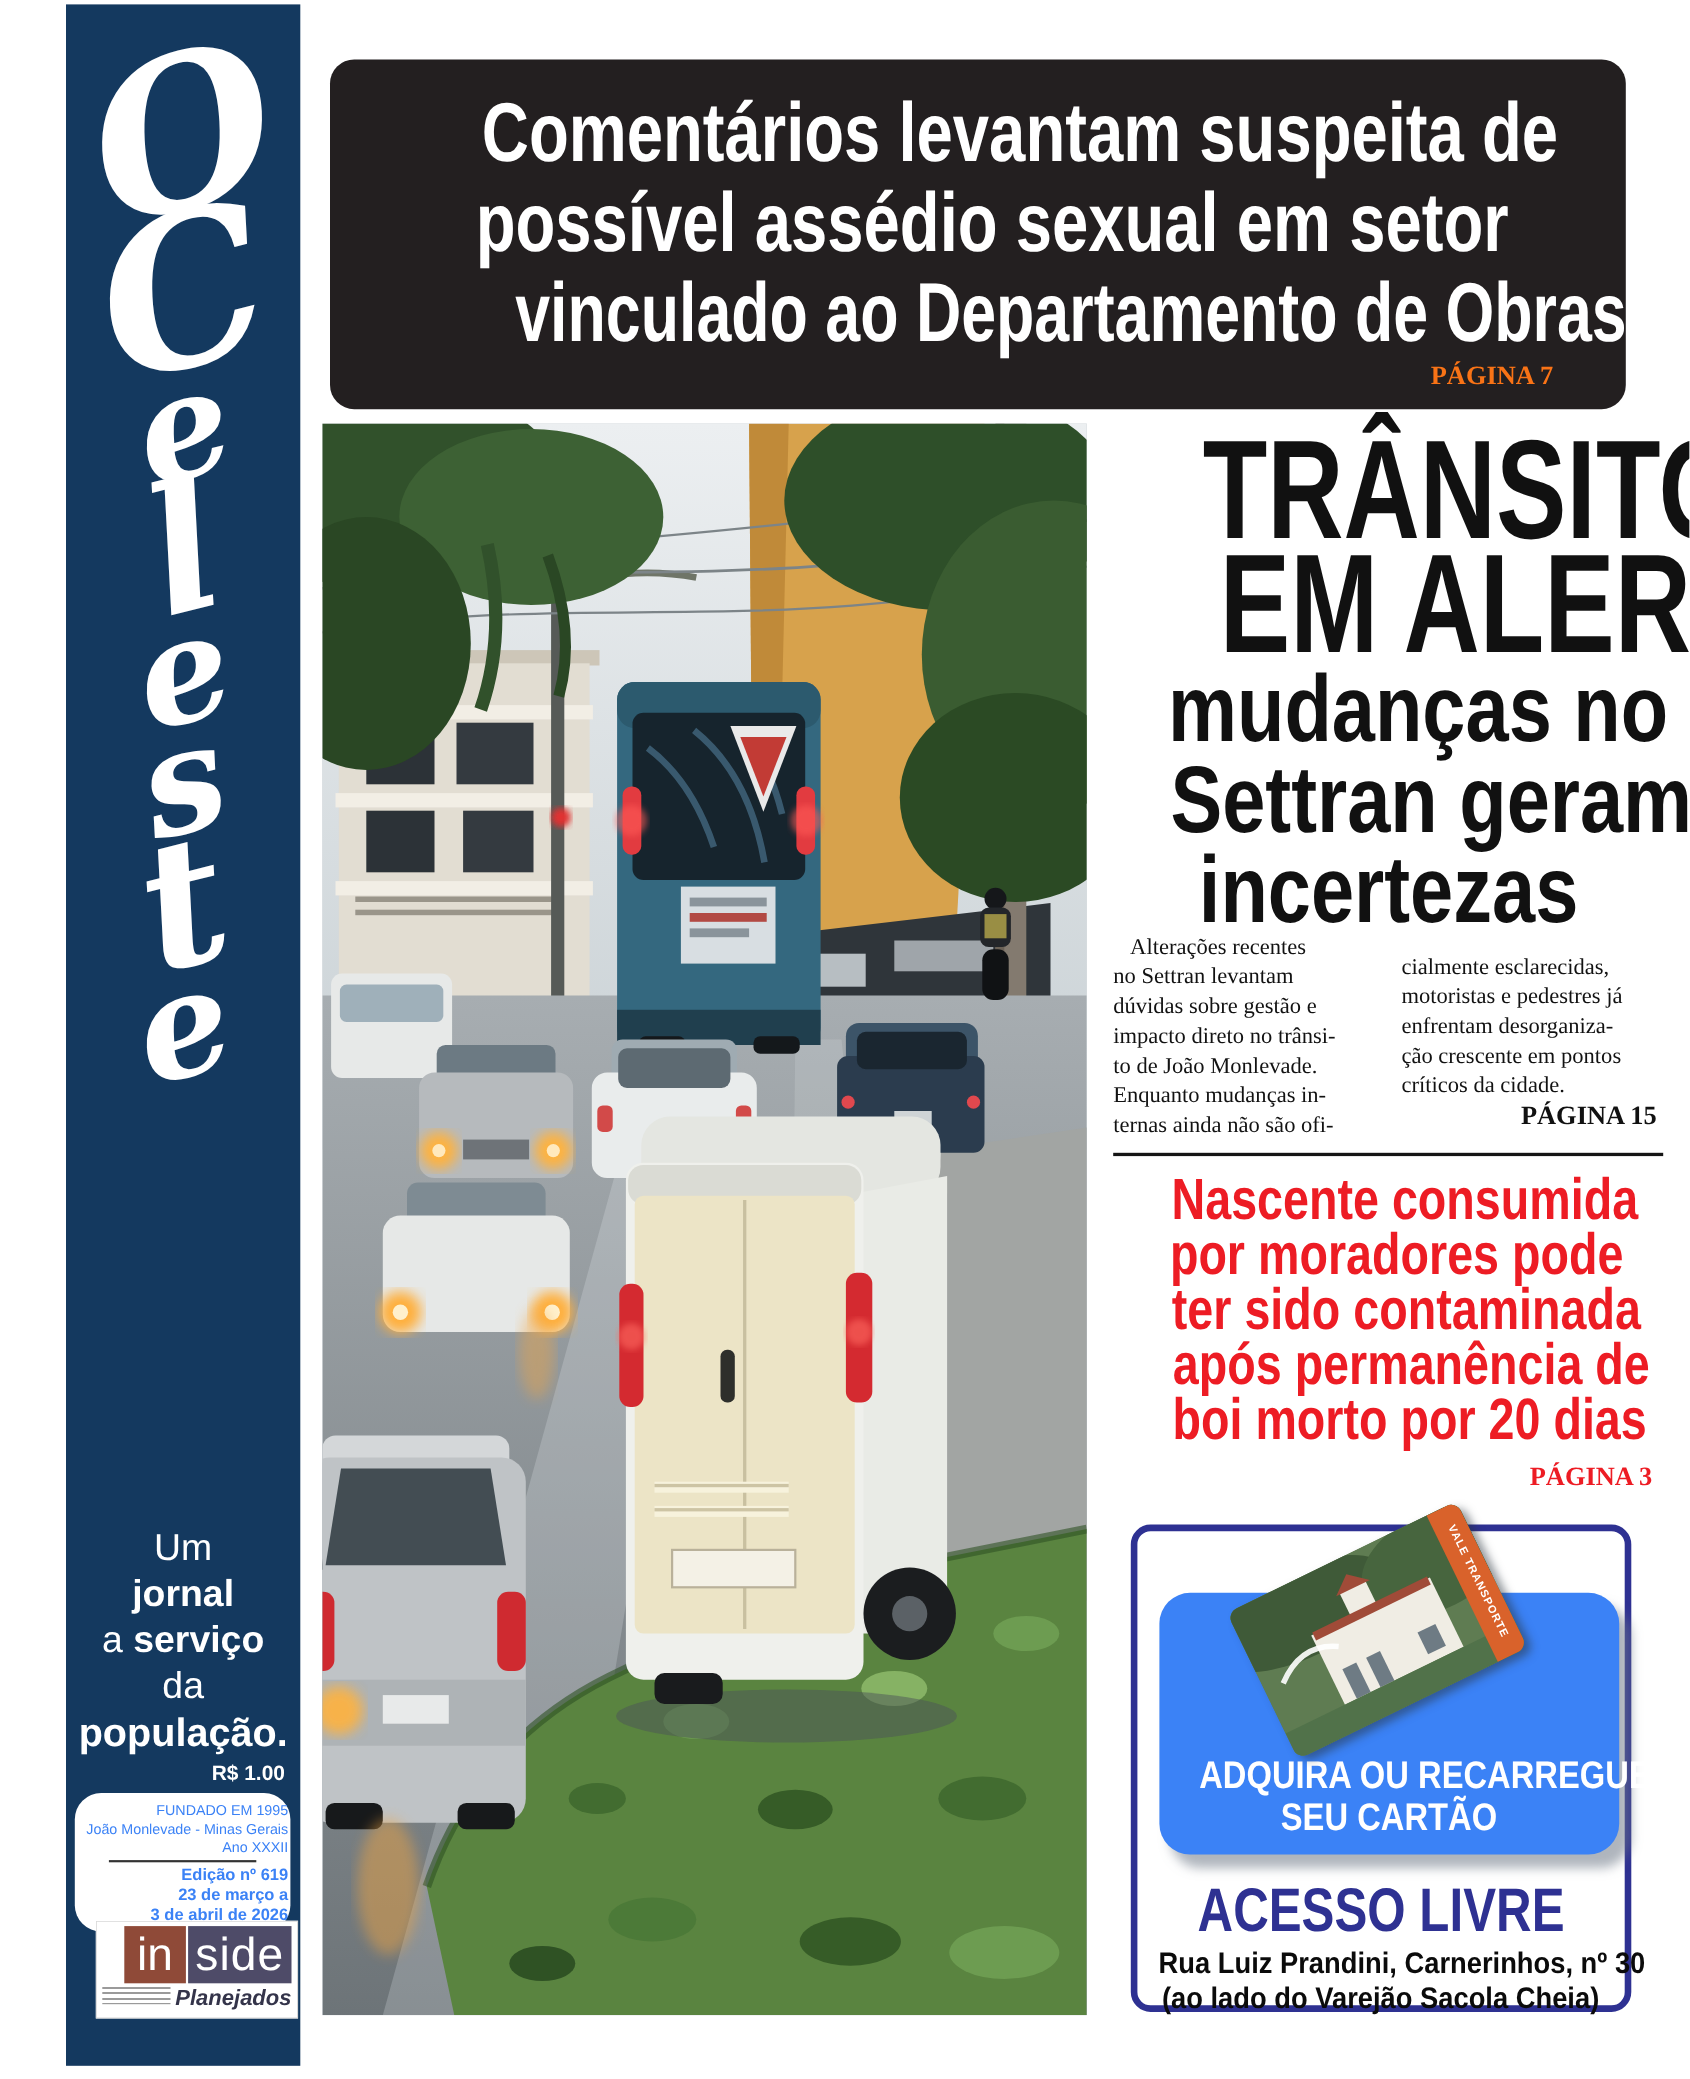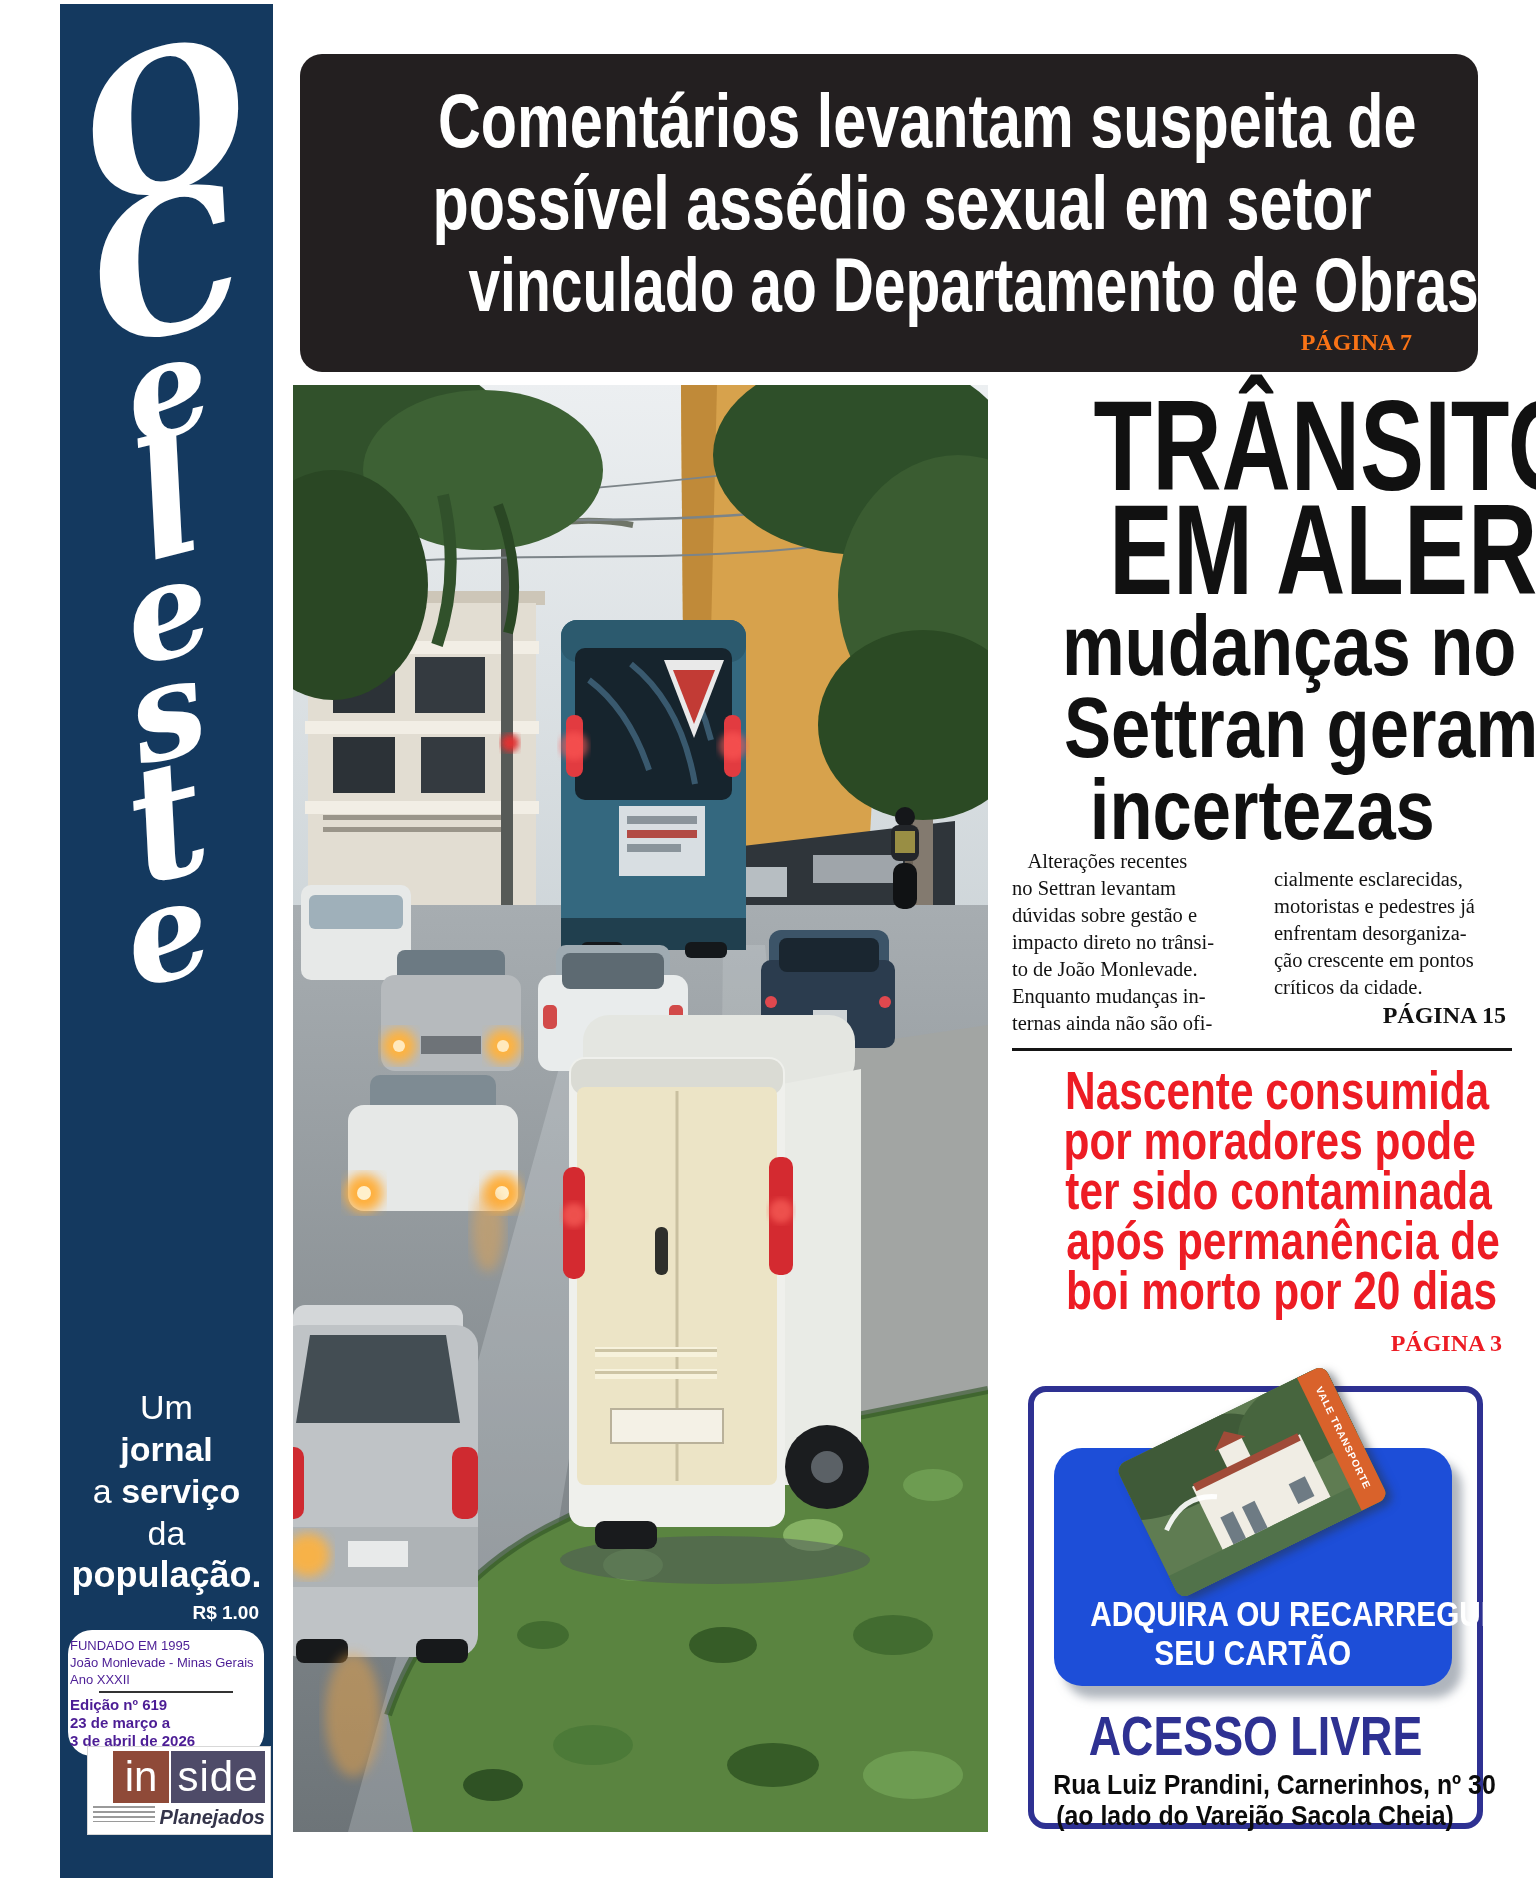"ADQUIRA OU RECARREGUE" .bluepanel { background: #1d4ed8 -> #3b82f6; padding-left: none -> 20px }
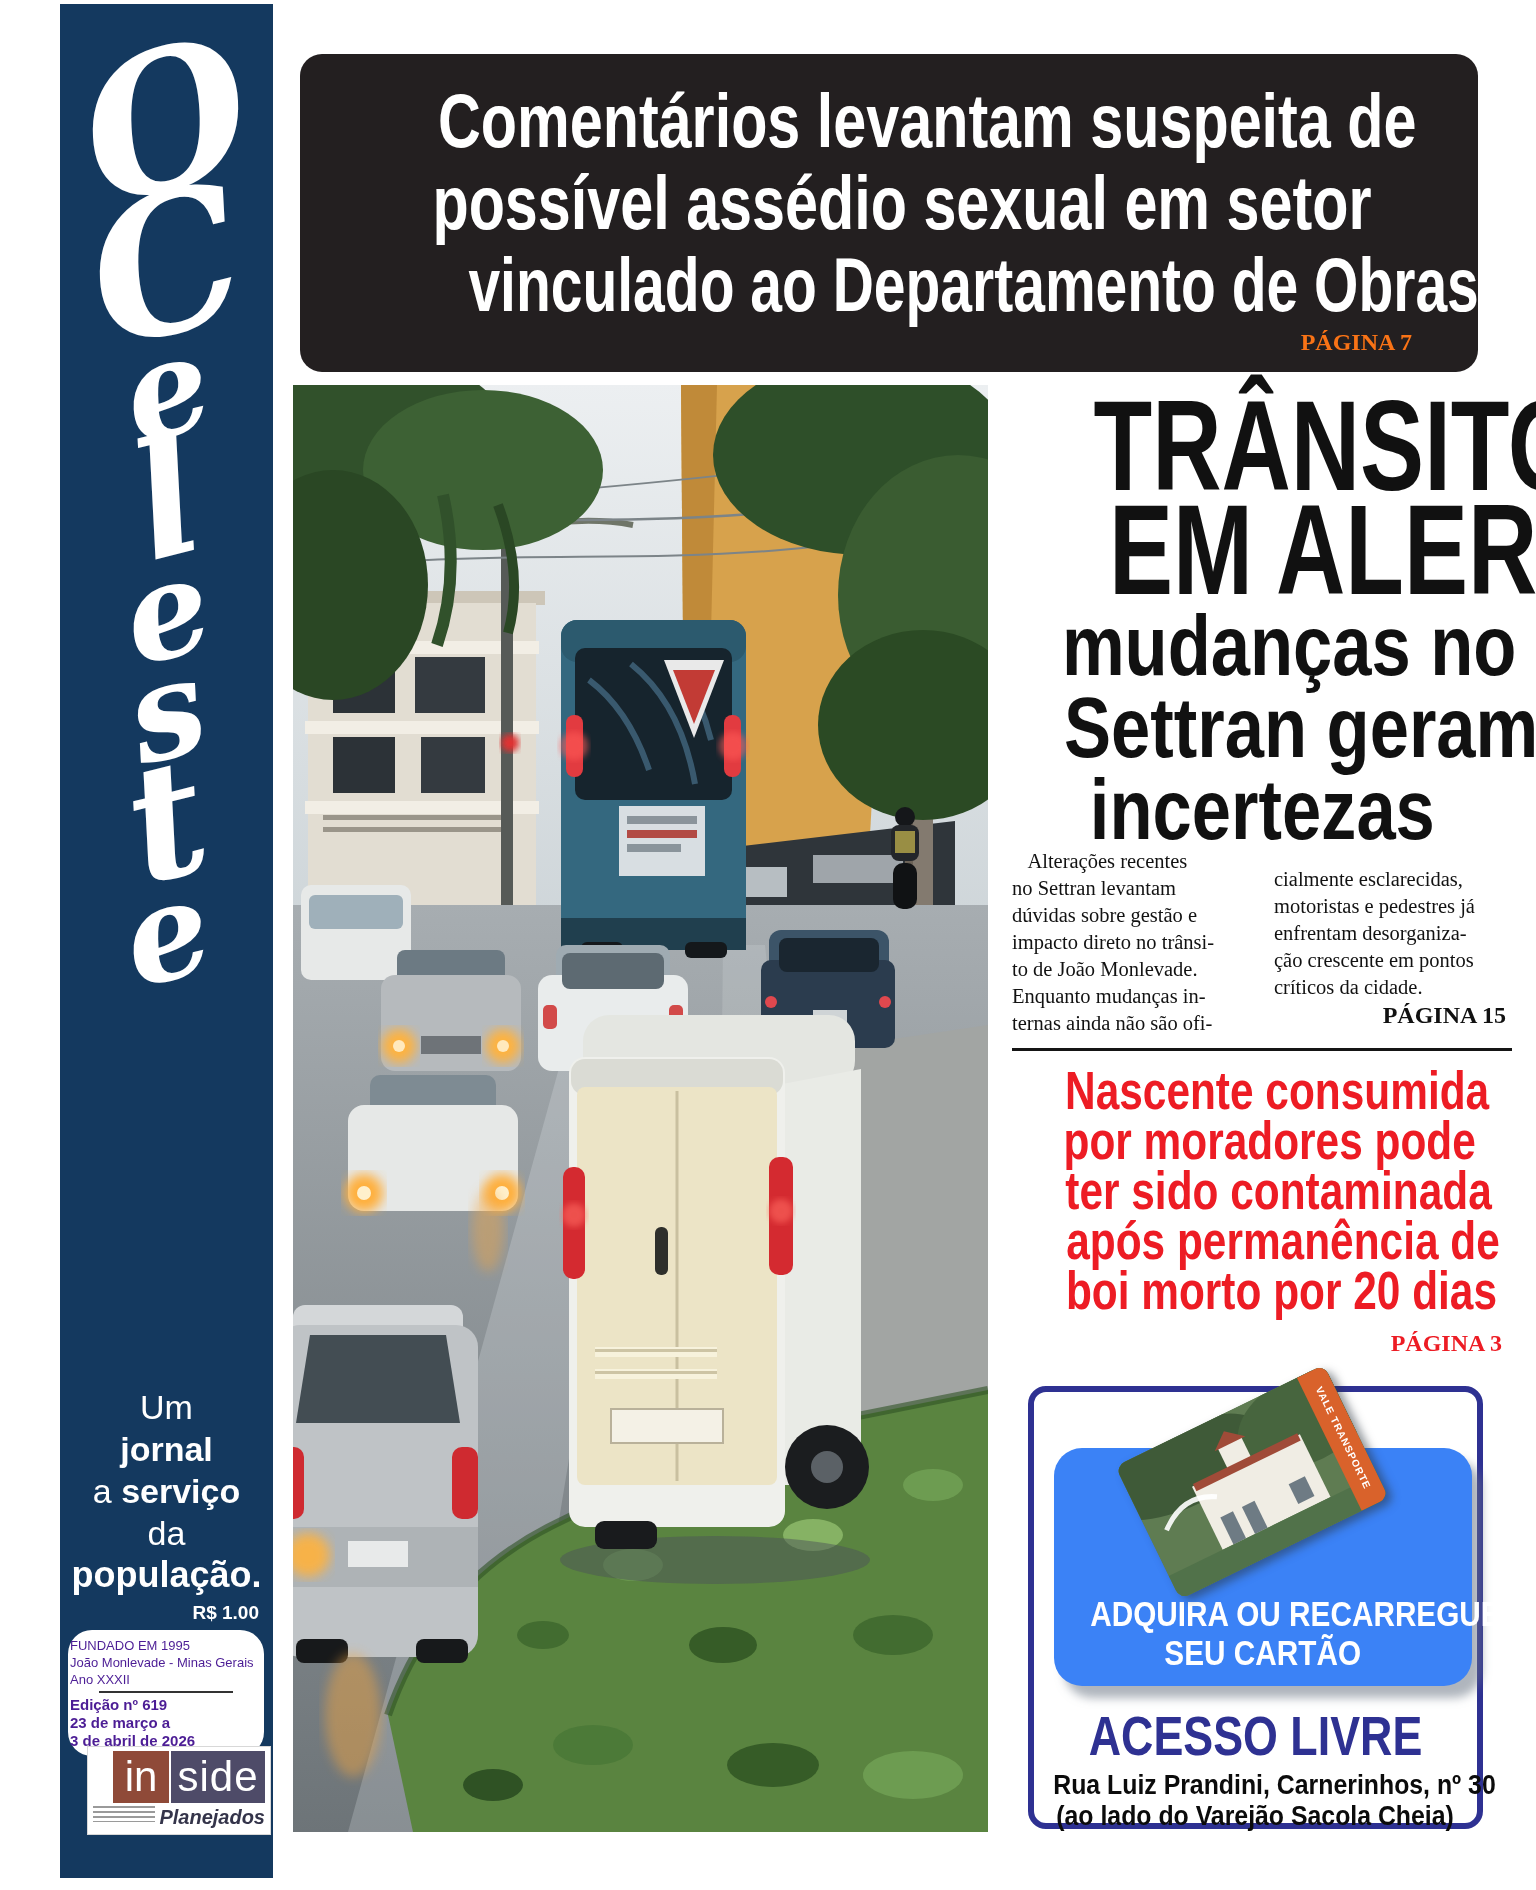"FUNDADO EM 1995" .infobox { color: #4c1d95 -> #3b82f6; text-align: left -> right }
